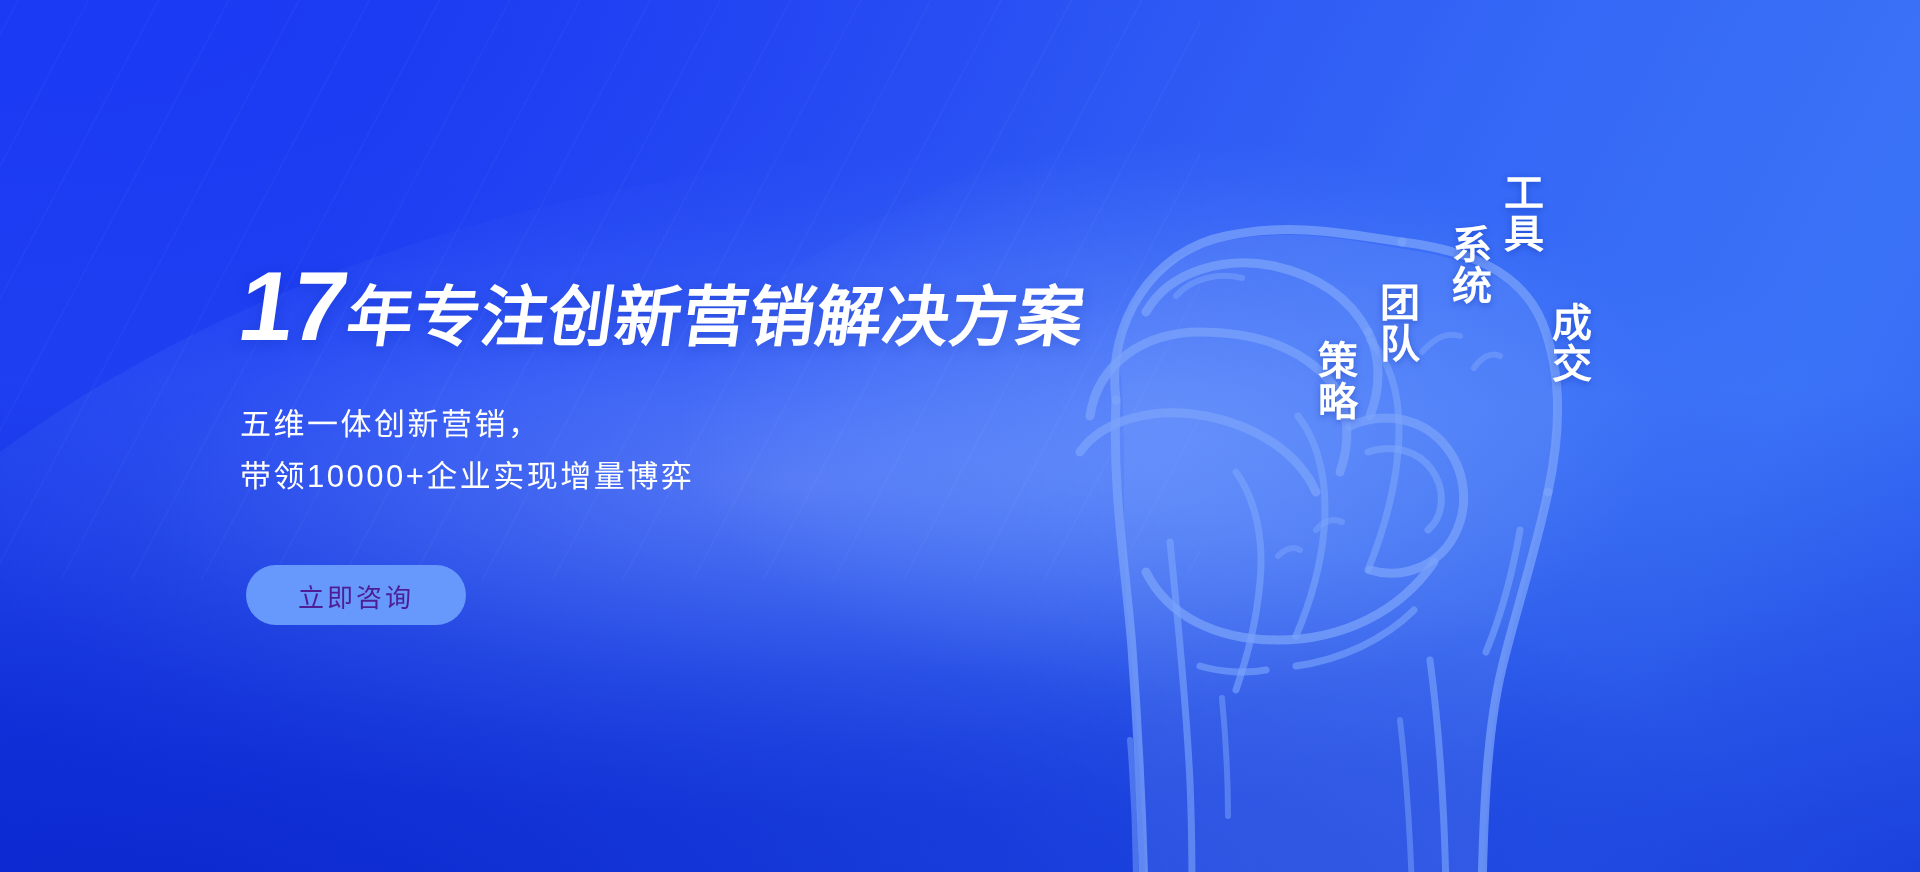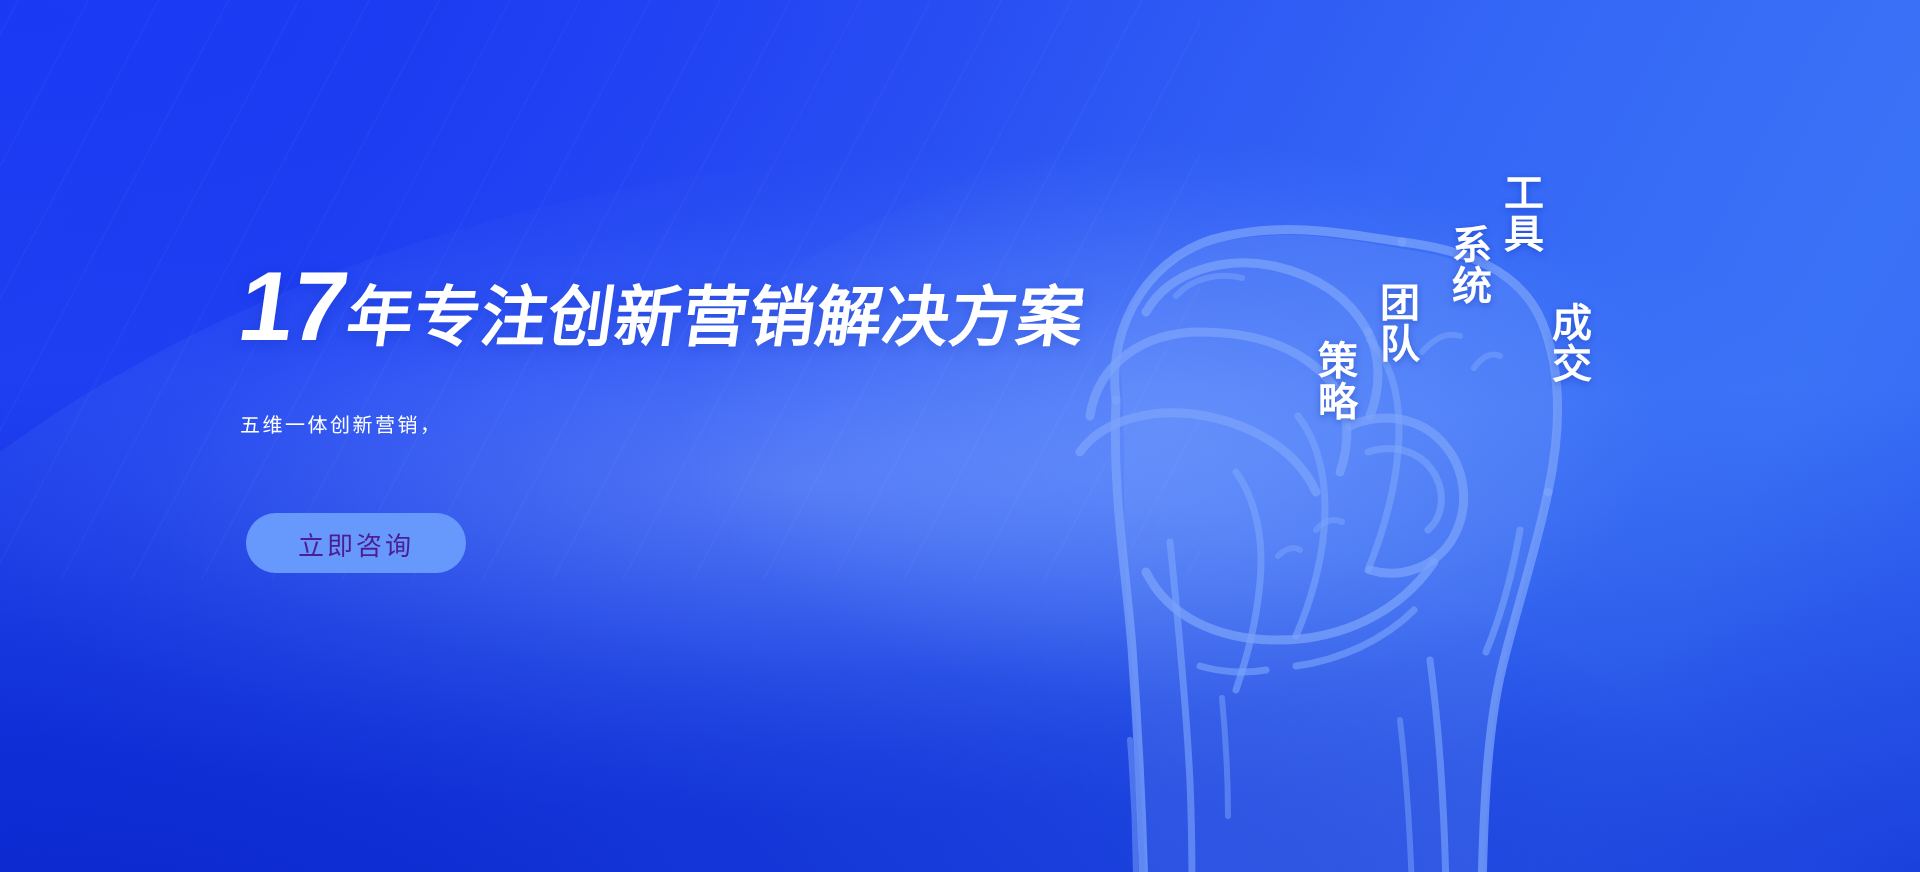"五维一体创新营销，" .subtitle { font-size: 20px -> 31px }
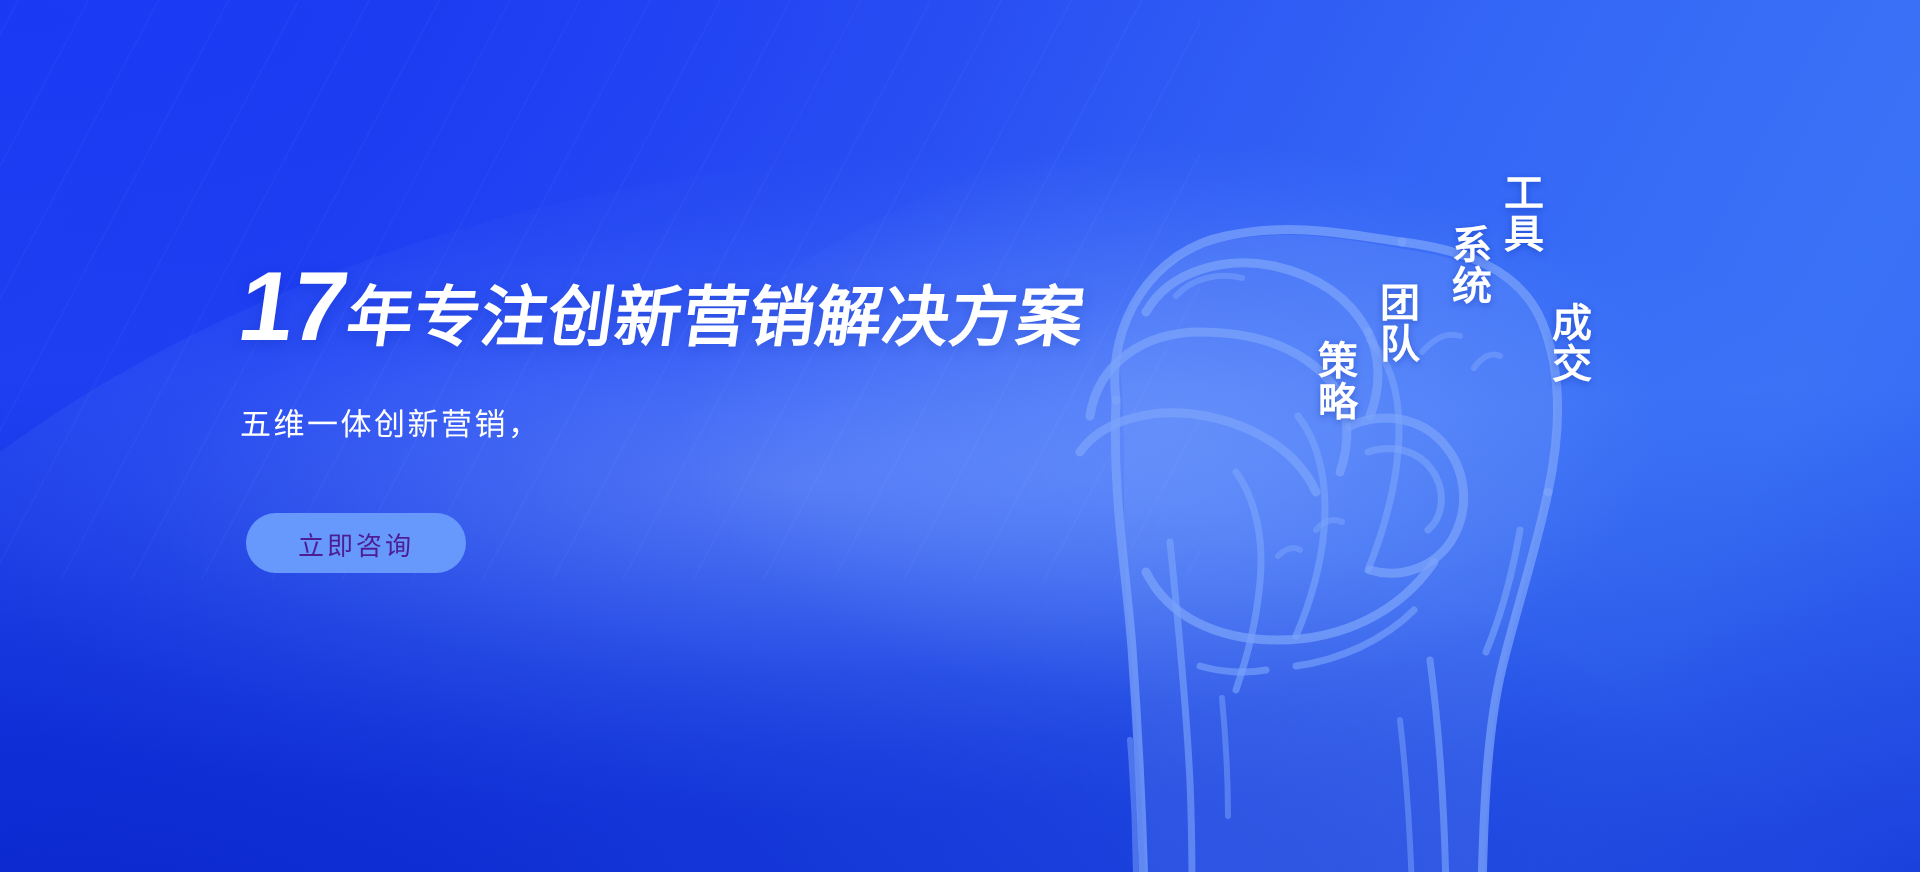"带领10000+企业实现增量博弈" div { html: none -> <div>带领10000+企业实现增量博弈</div> }
